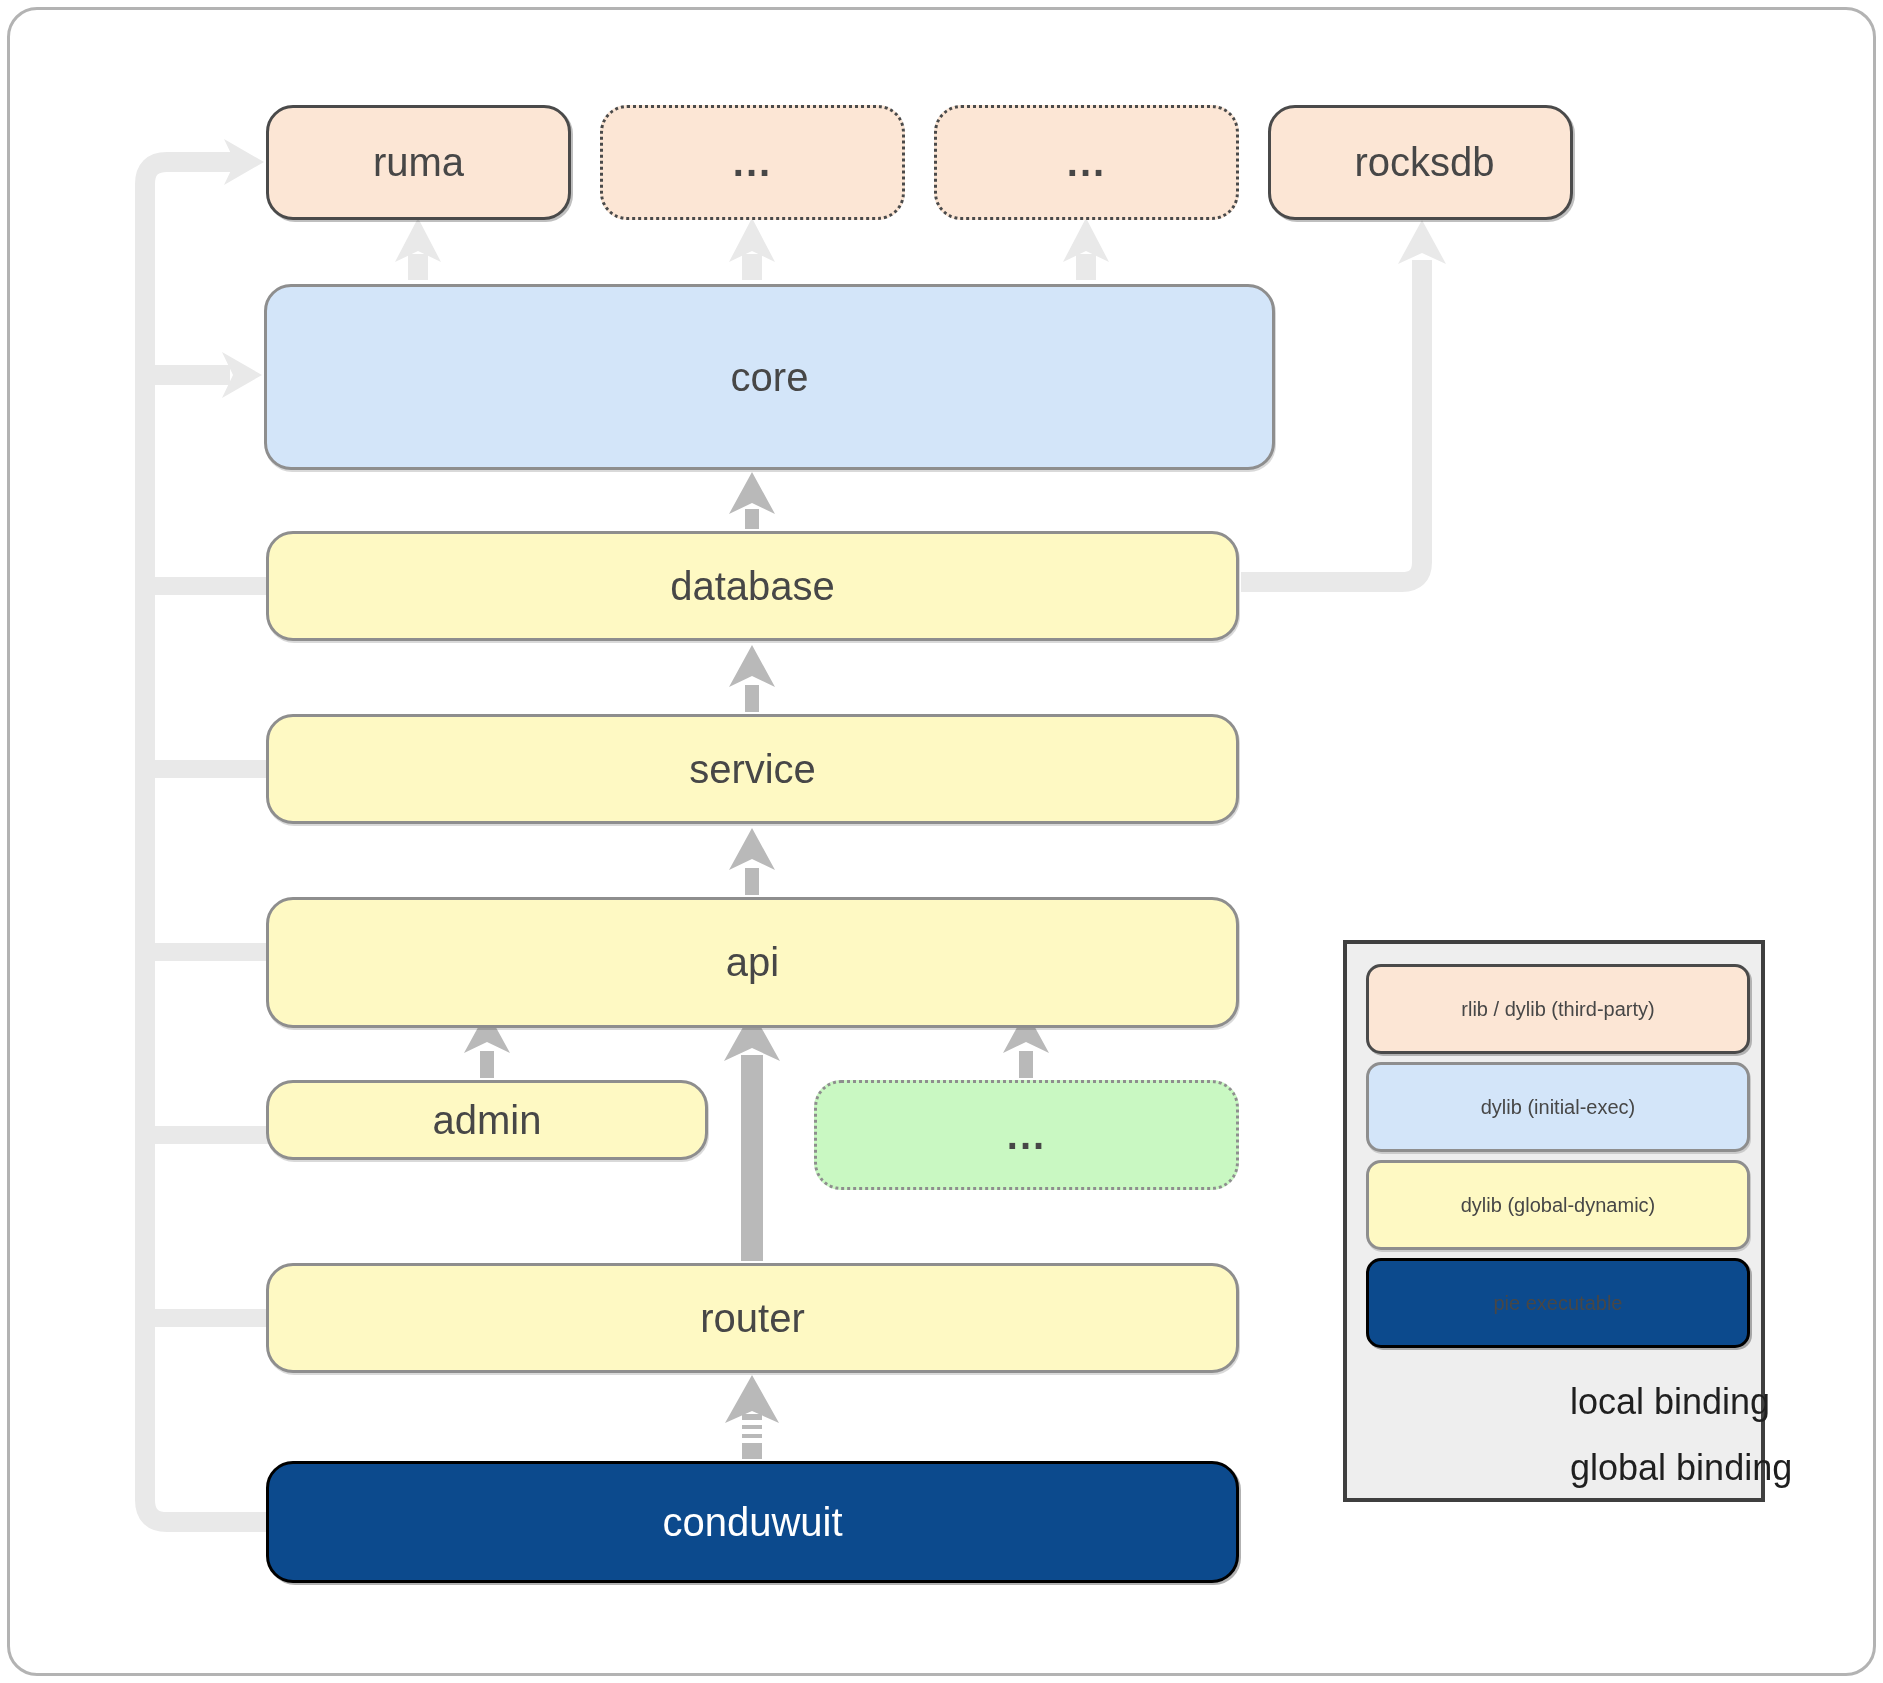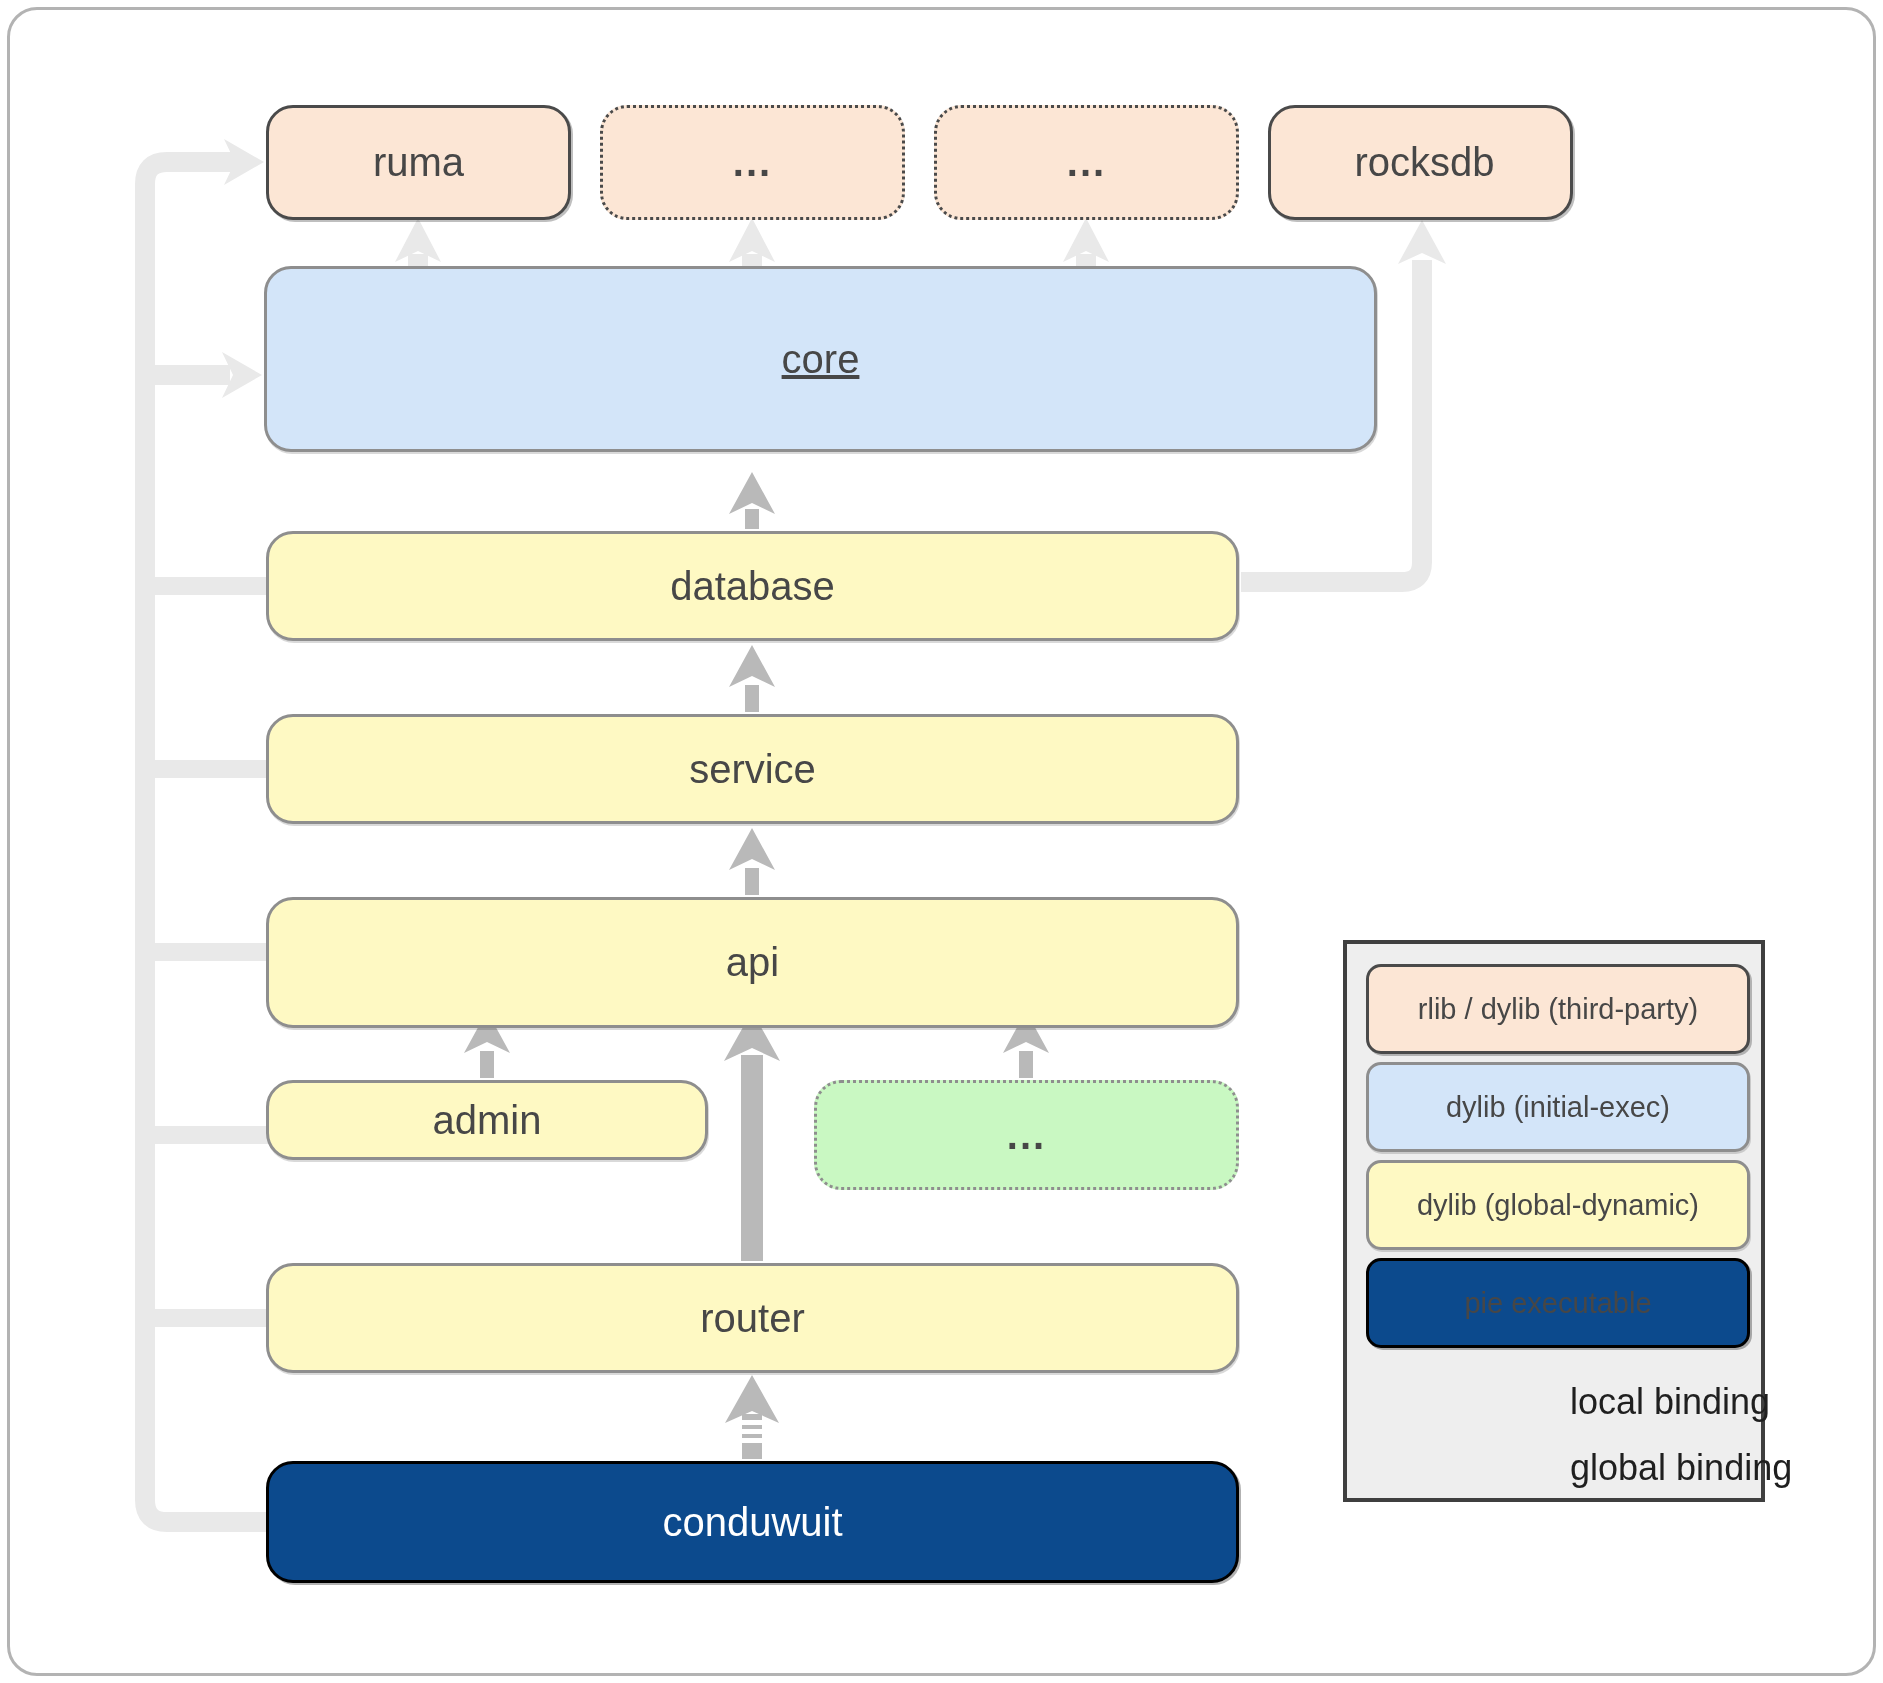"core" div.node { text-decoration: underline -> none; top: 266px -> 284px; width: 1113px -> 1011px }
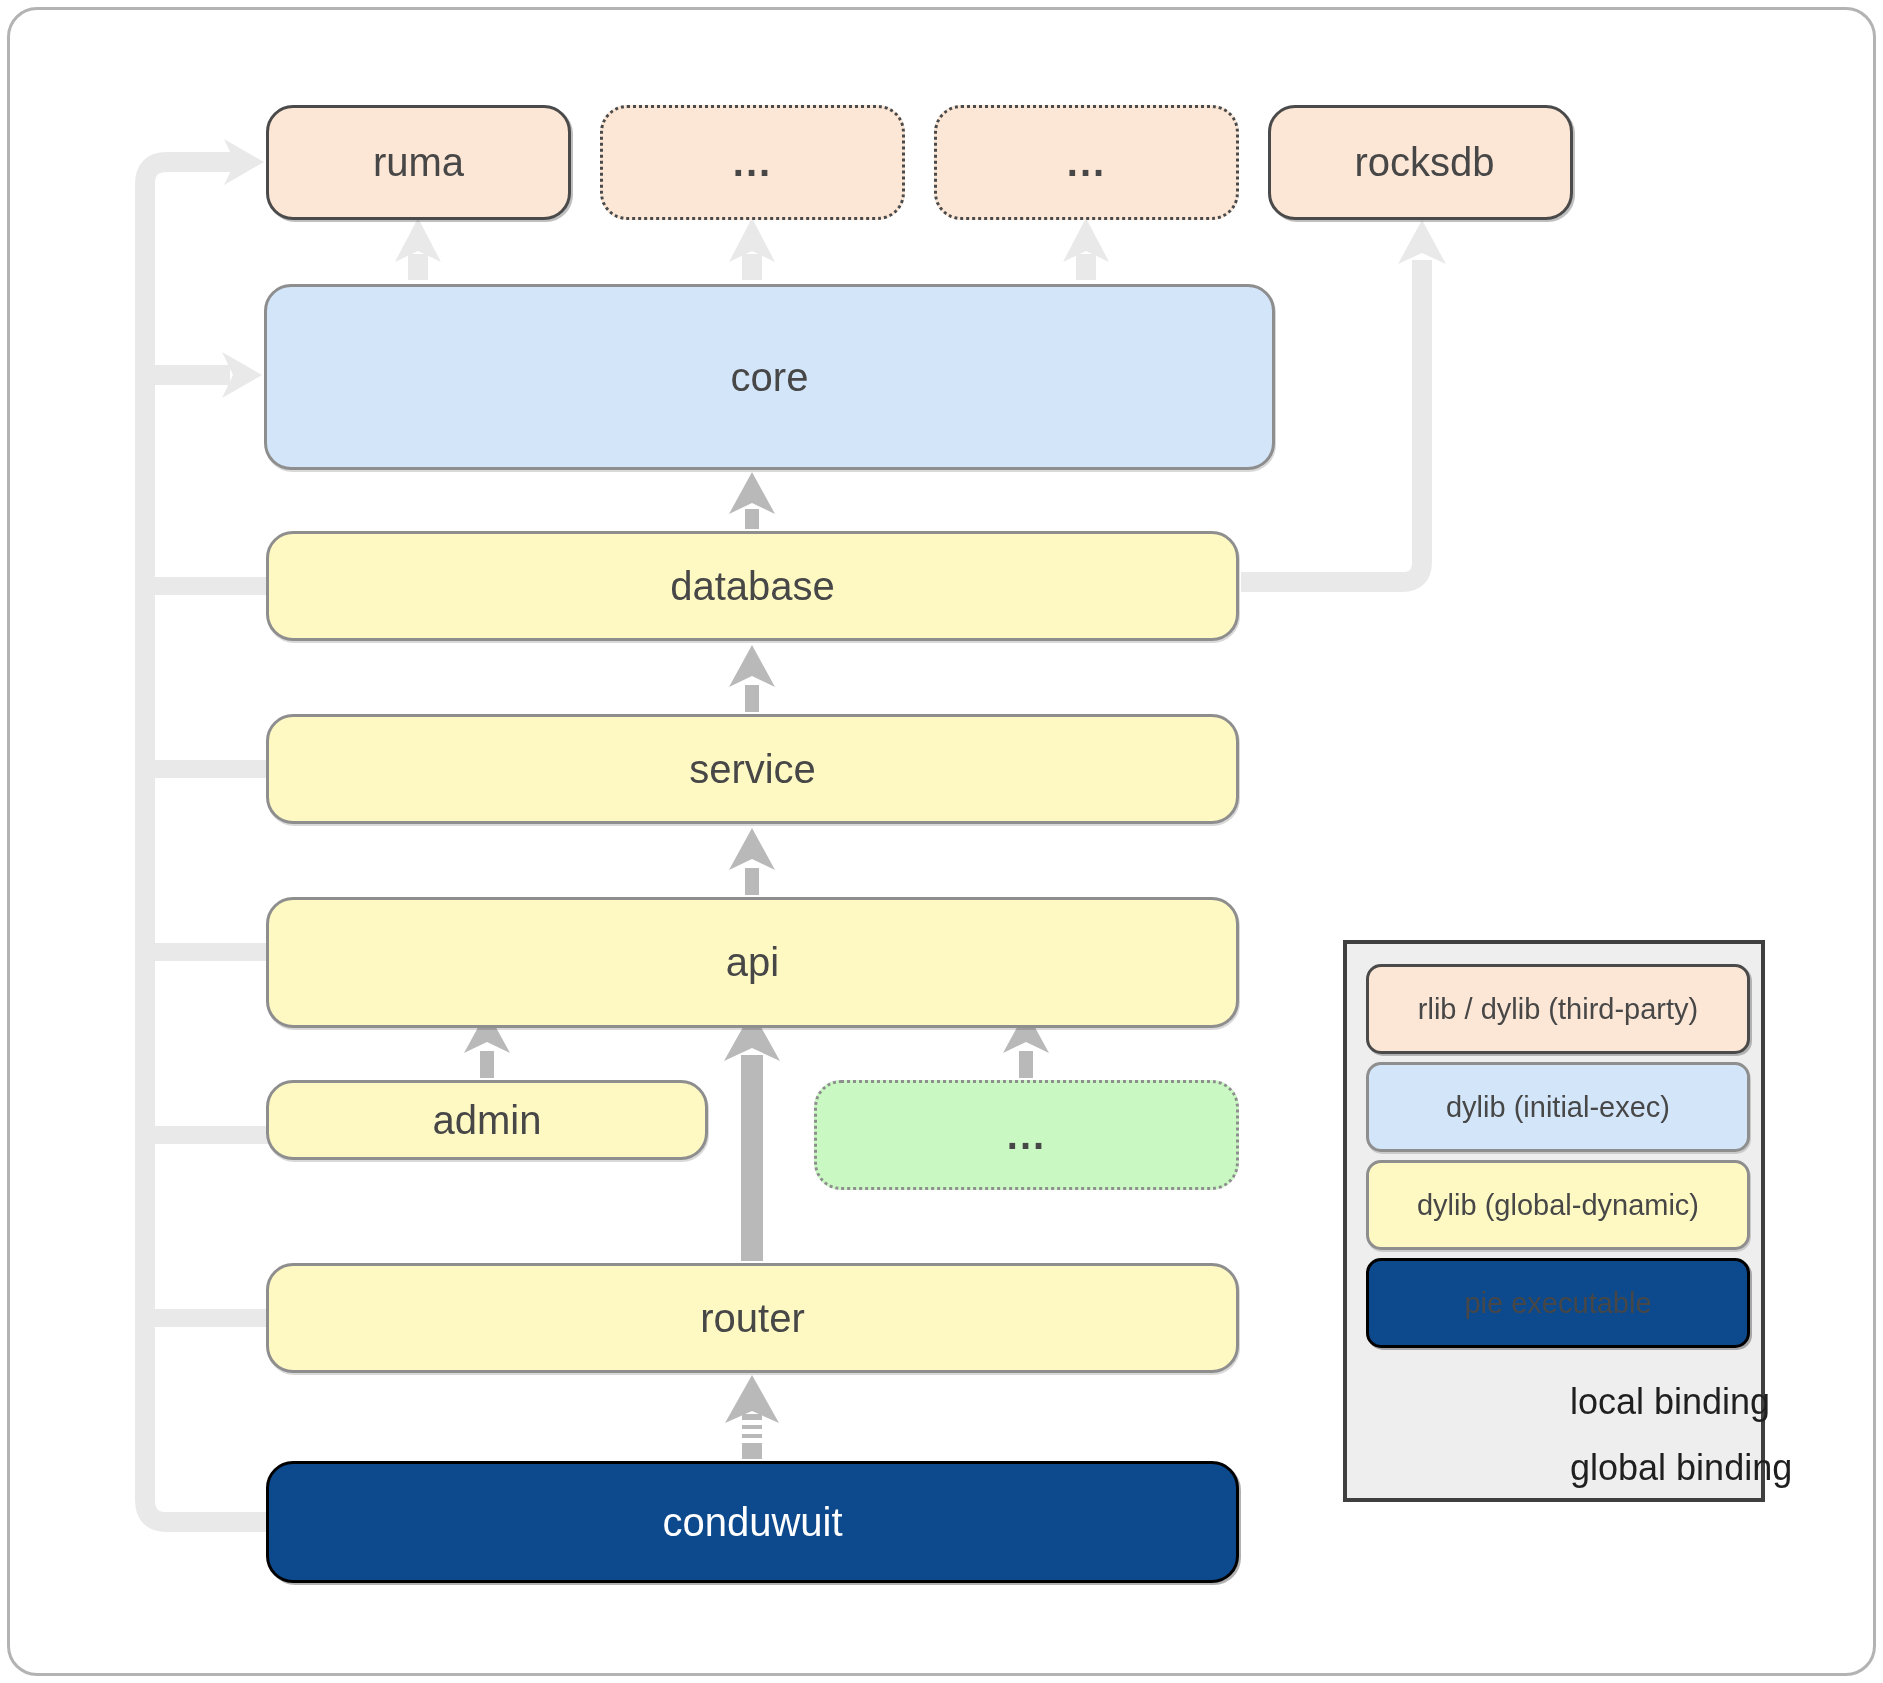"rlib / dylib (third-party)" .legend-box { font-size: 29px -> 20px }
